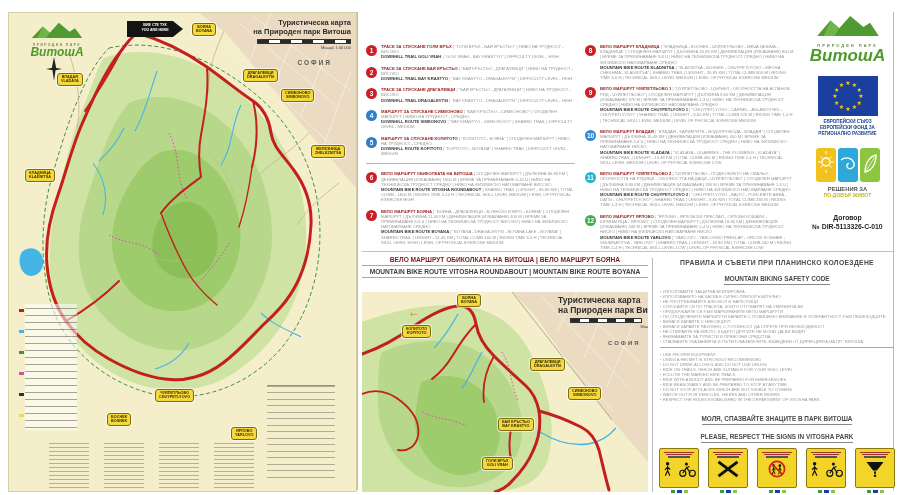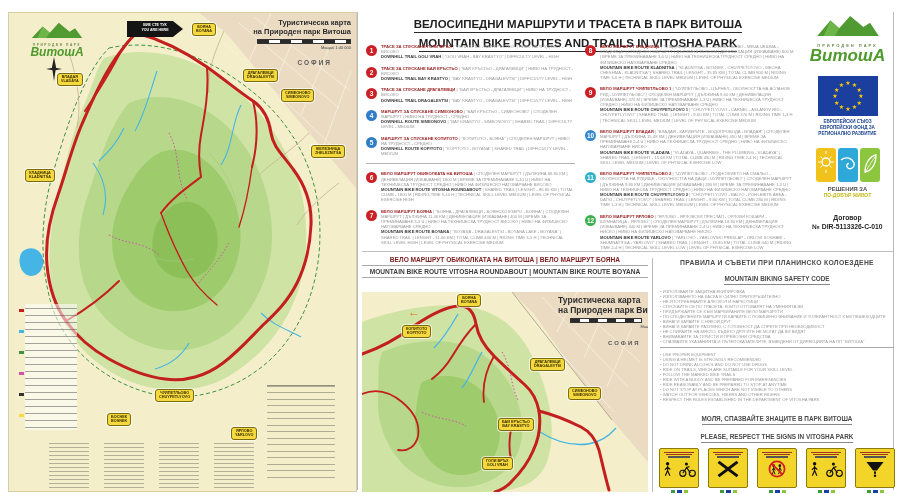"ВЕЛОСИПЕДНИ МАРШРУТИ И ТРАСЕТА В" div.main-title { html: <div> <div><span>ВЕЛОСИПЕДНИ МАРШРУТИ И ТРАСЕТА В ПАРК ВИТОША</span></div> <div><span>MOUNTAIN BIKE ROUTES AND TRAILS IN VITOSHA PARK</span></div> </div> -> none }
